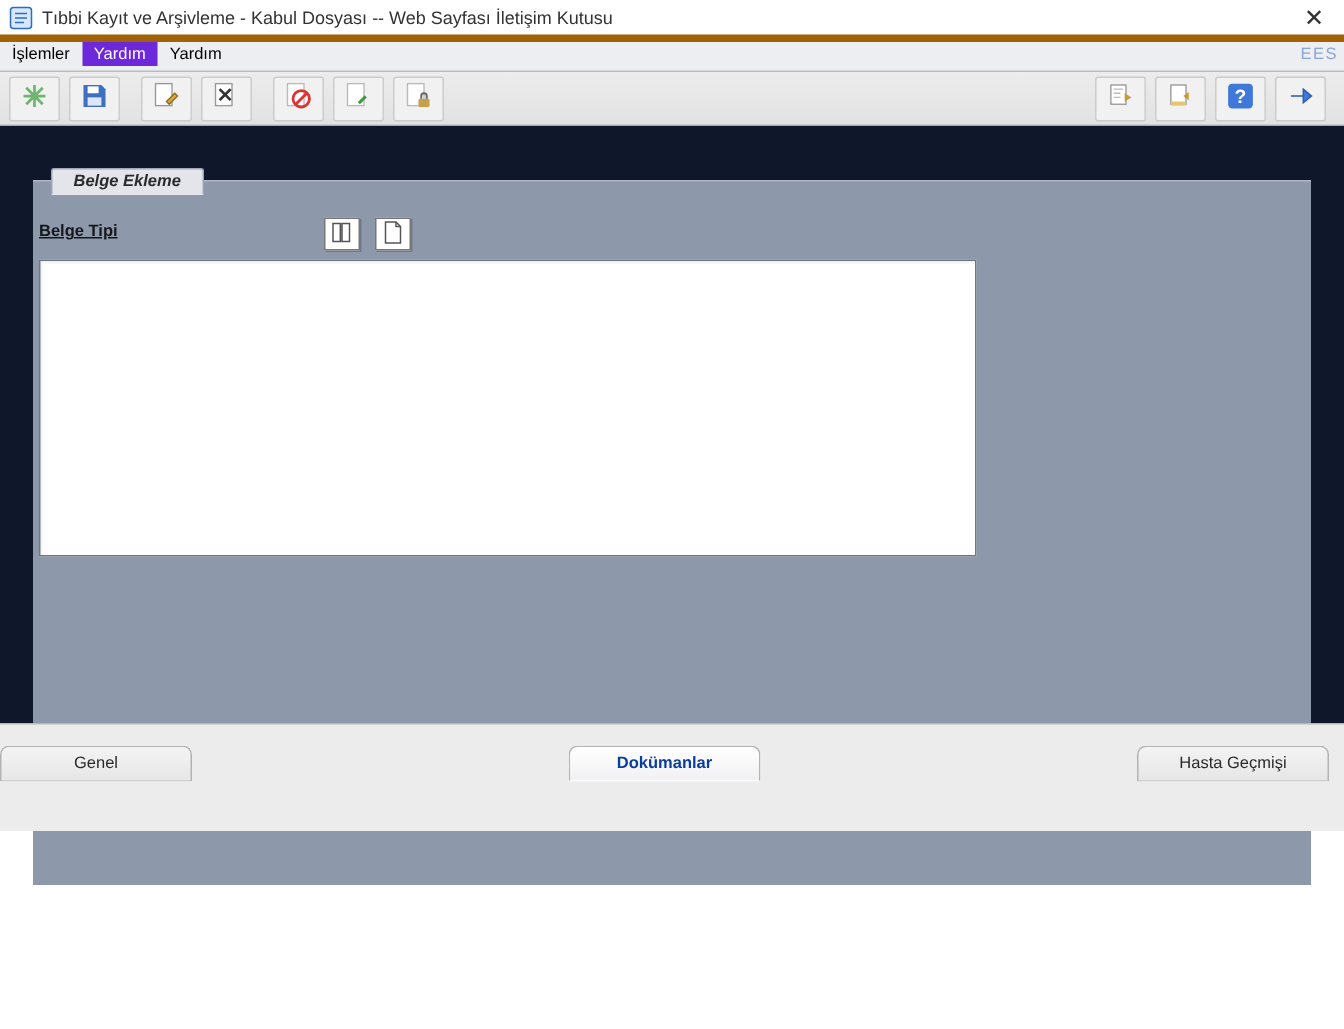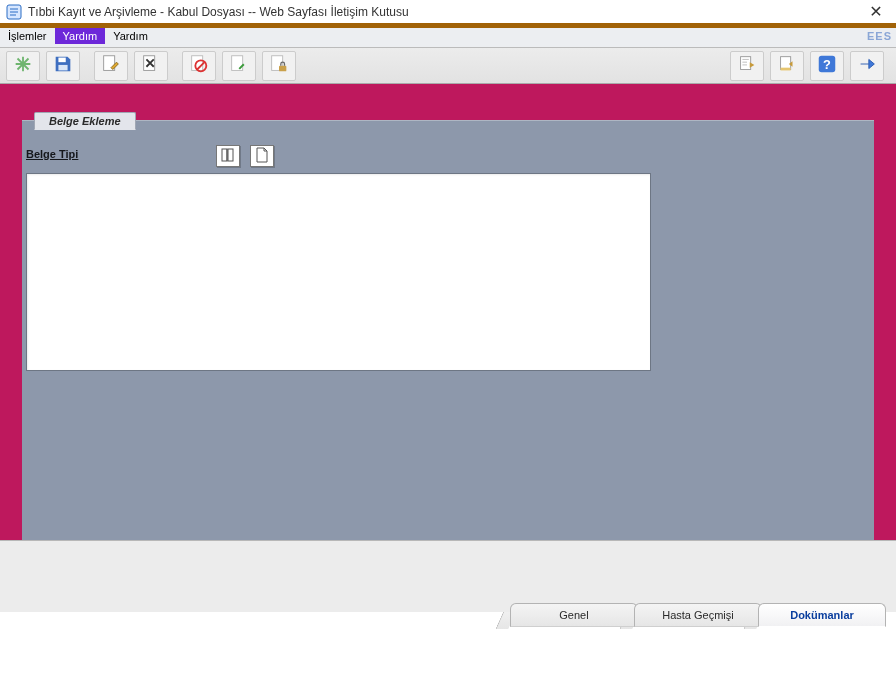"EES" .menu-brand { font-weight: bold -> normal }
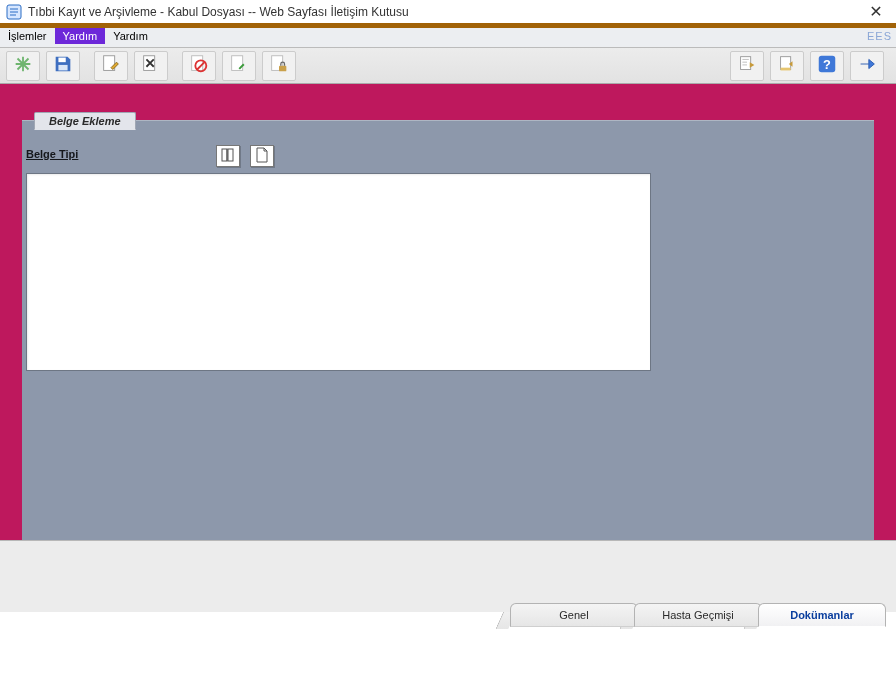"Belge Ekleme" .content { background: #be185d -> #0f172a; height: 456px -> 398px }
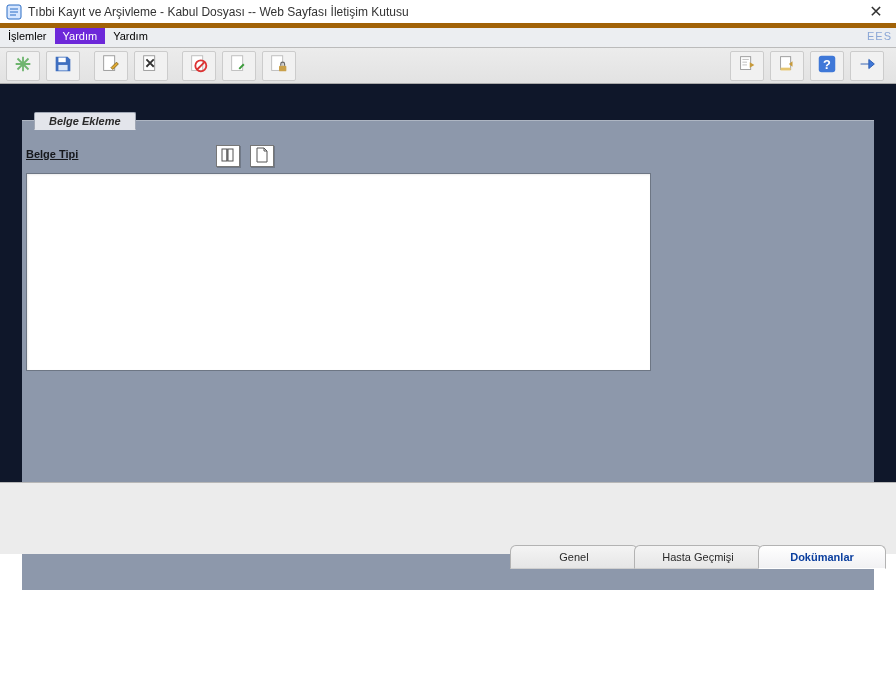"Genel" .bottom-tabs { justify-content: flex-end -> space-between; margin-top: 48px -> none }
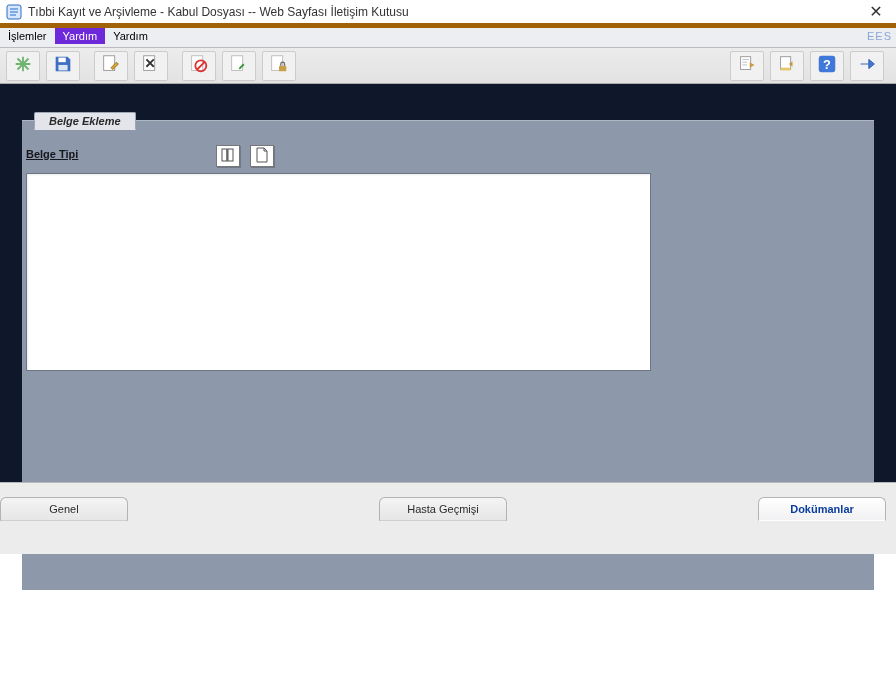"Hasta Geçmişi" div.btab { order: before "Dokümanlar" -> after "Dokümanlar" }
